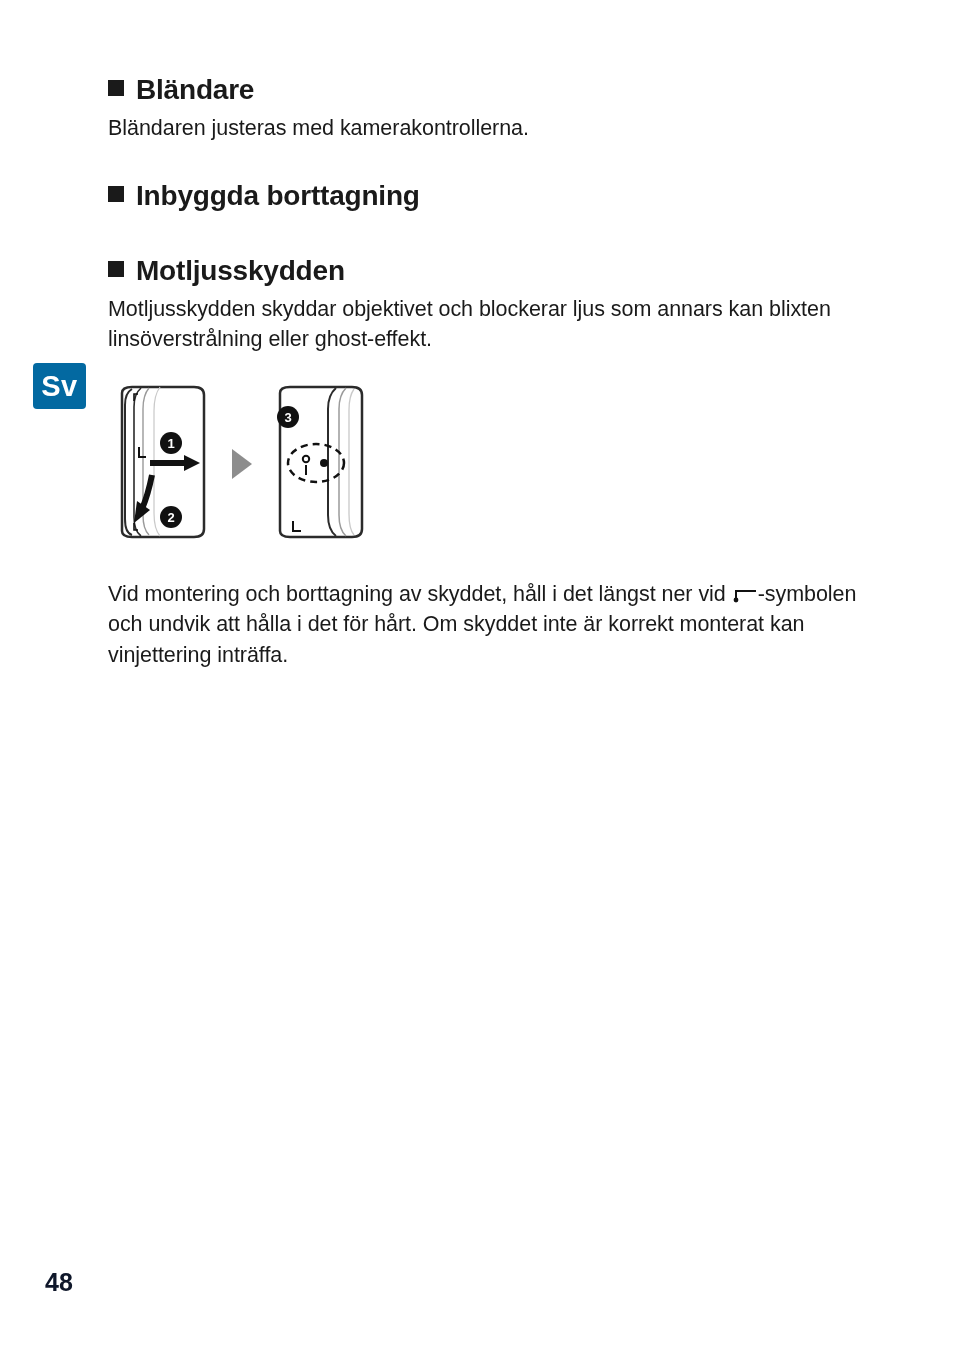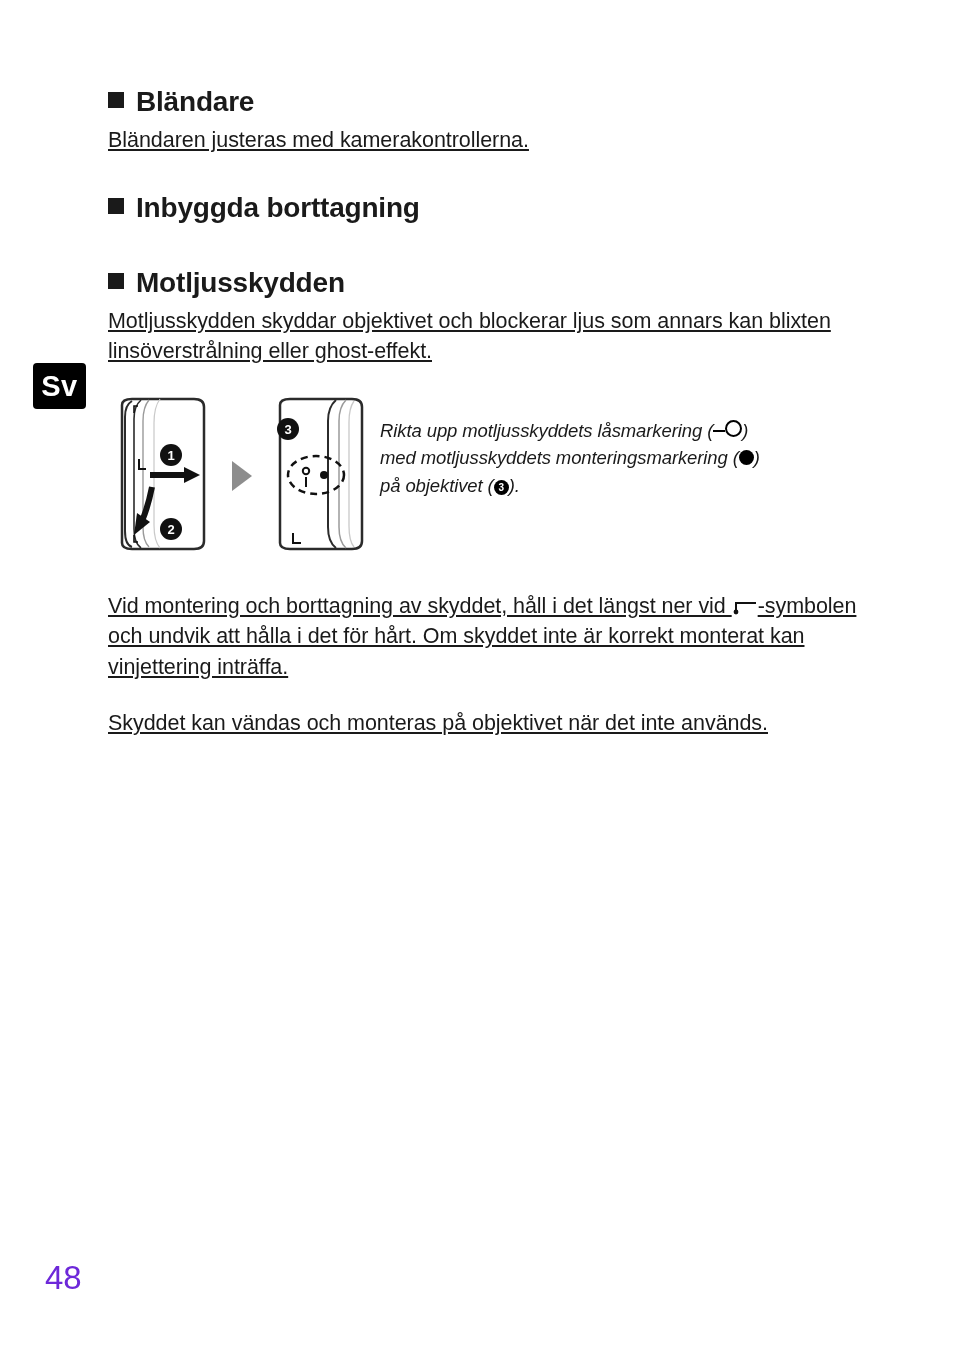"Bländare" .content { top: 84px -> 72px }
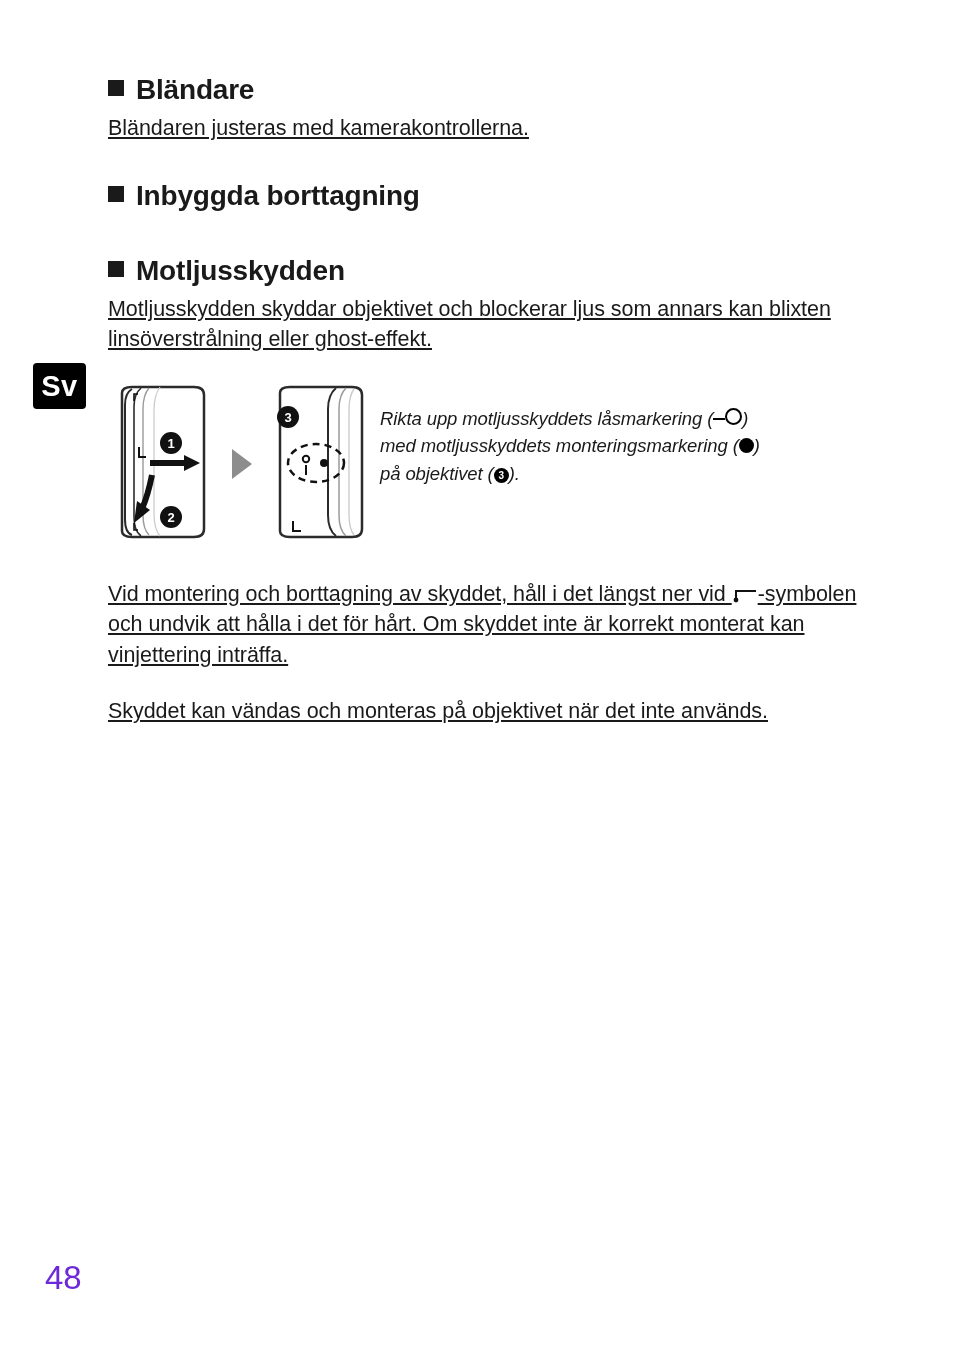"Bländaren justeras med" p.body { text-decoration: underline -> none }
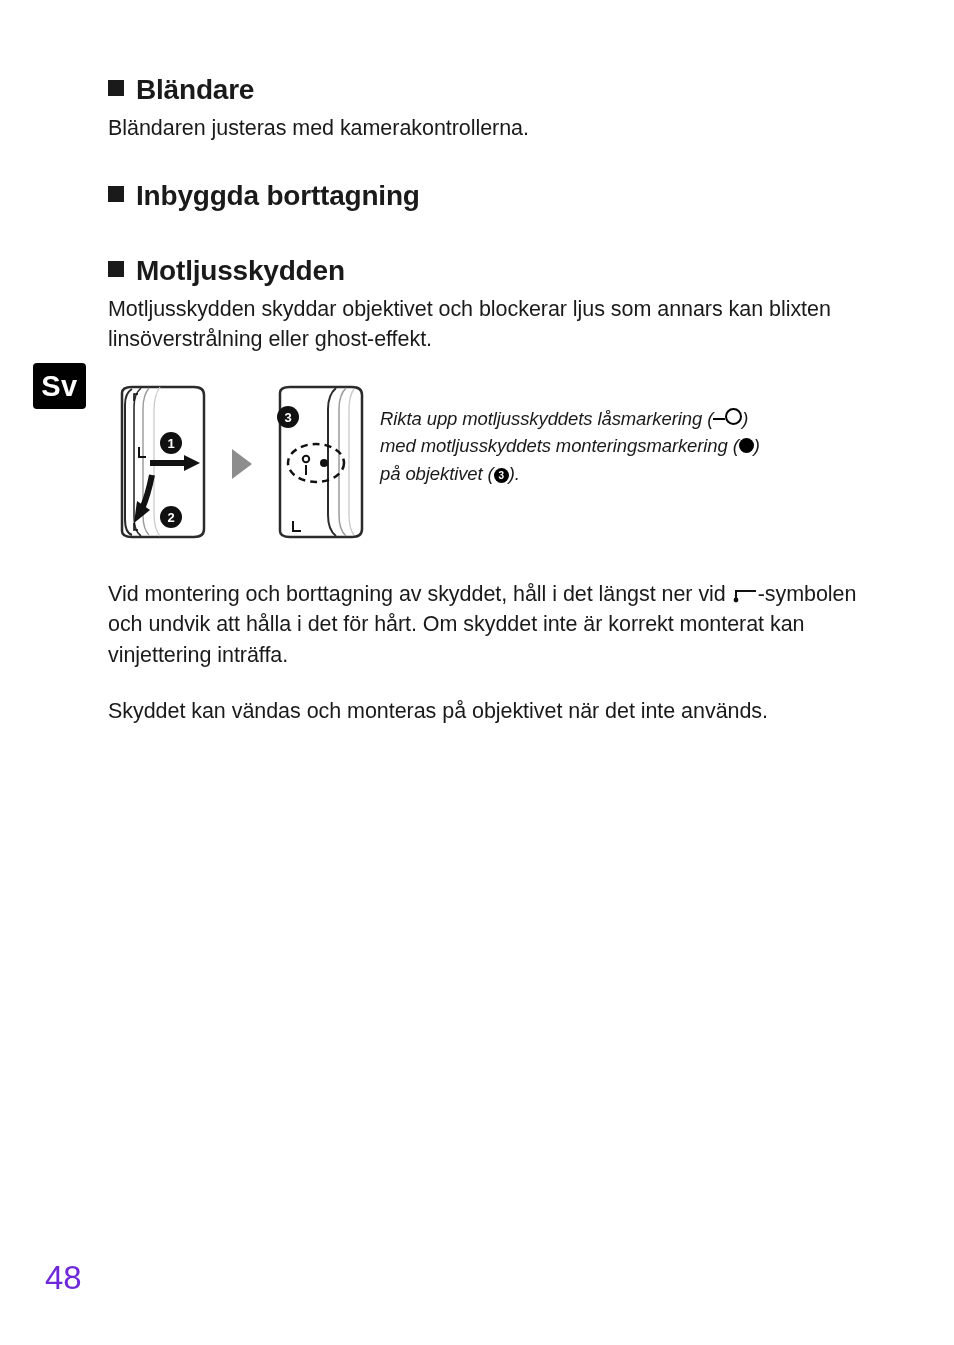"Sv" .lang-tab { background: #000000 -> #0369a1 }
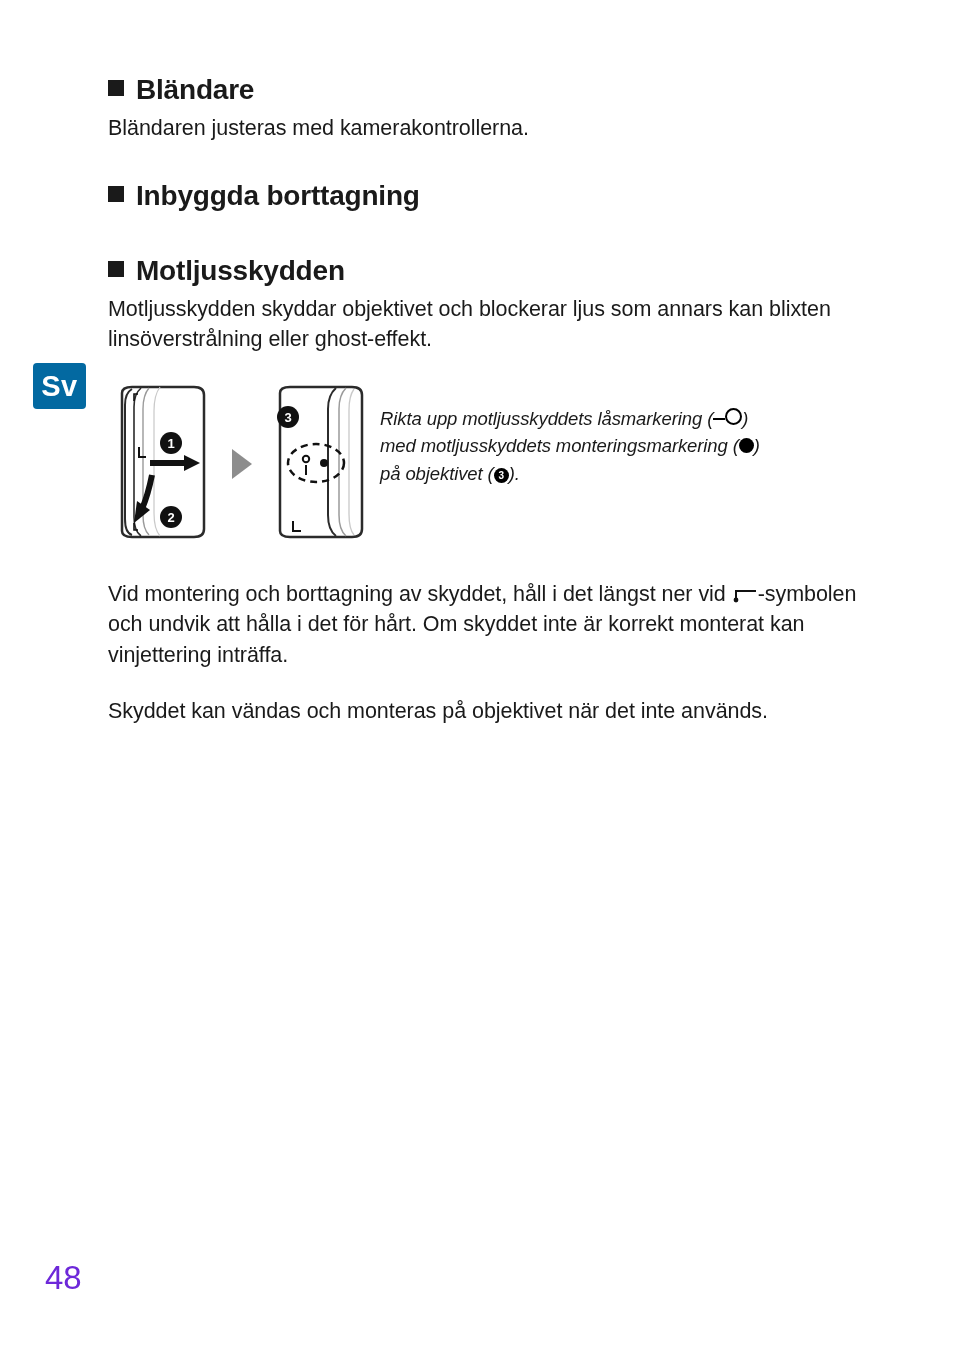"Rikta upp motljusskyddets låsmarkering (" div.fig-caption { html: <div> <span>Rikta upp motljusskyddets låsmarkering (</span><span></span><span></span><span>)</span><br> <span>med motljusskyddets monteringsmarkering (</span><span></span><span>)</span><br> <span>på objektivet (</span><span>3</span><span>).</span> </div> -> none }
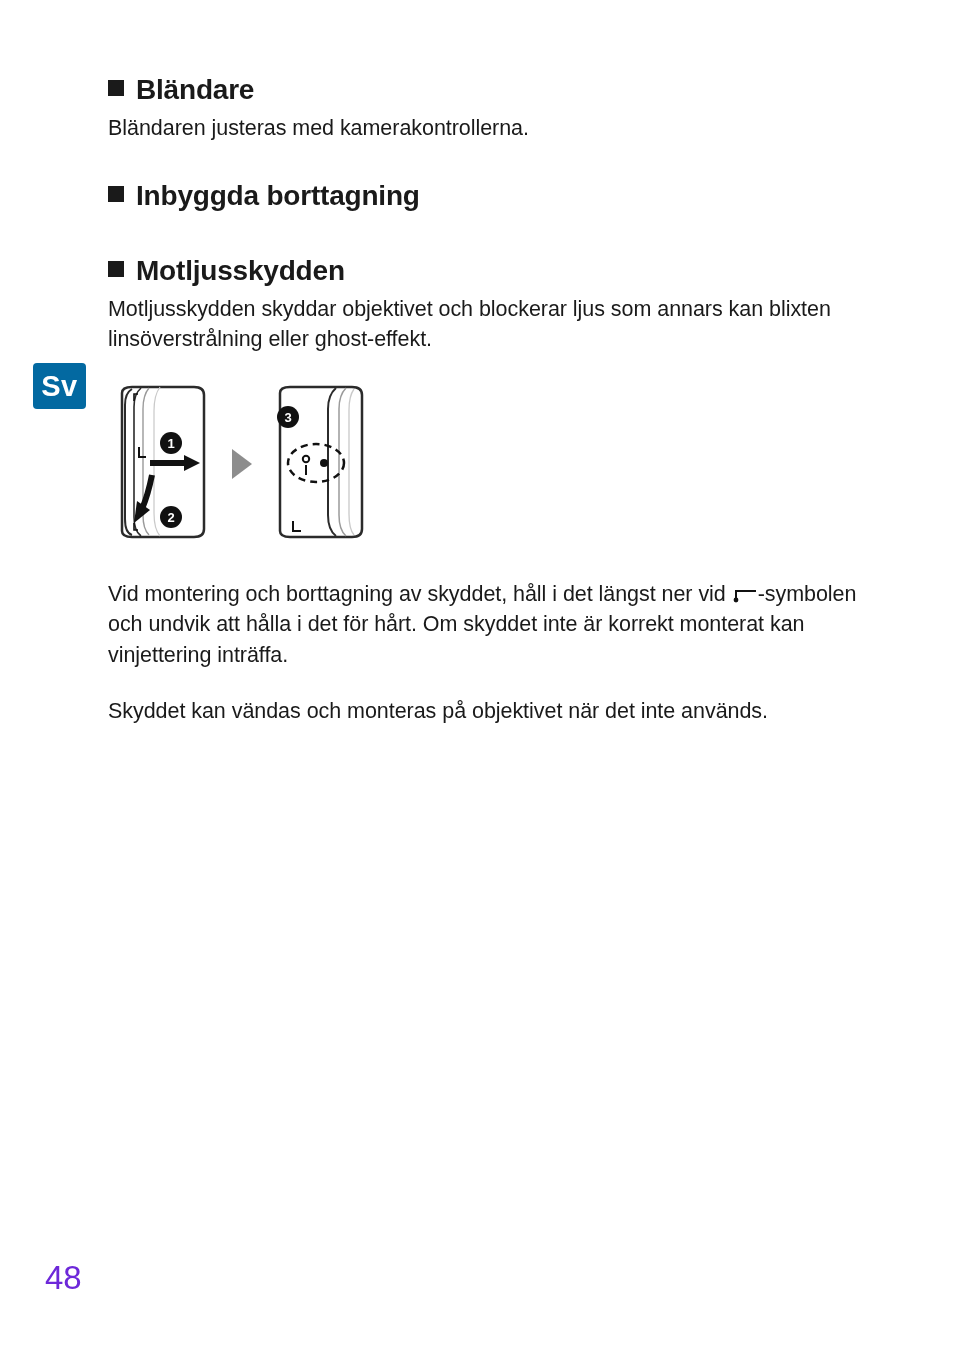"Skyddet kan vändas och monteras" p.body { html: <p>Skyddet kan vändas och monteras på objektivet när det inte används.</p> -> none }
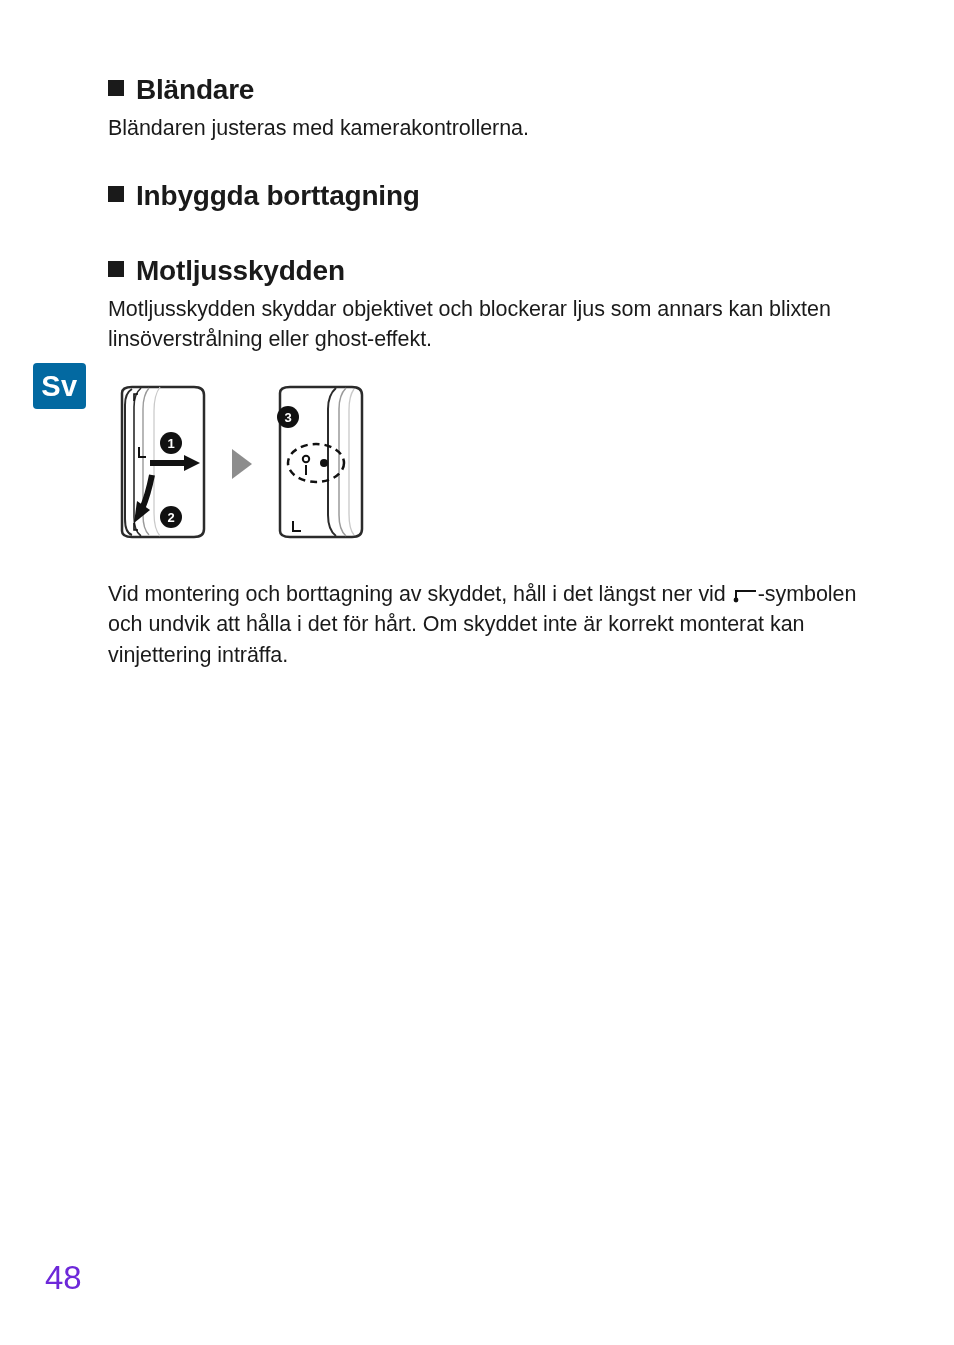"48" .page-number { color: #6d28d9 -> #0f172a; font-size: 33px -> 25px; font-weight: normal -> bold }
